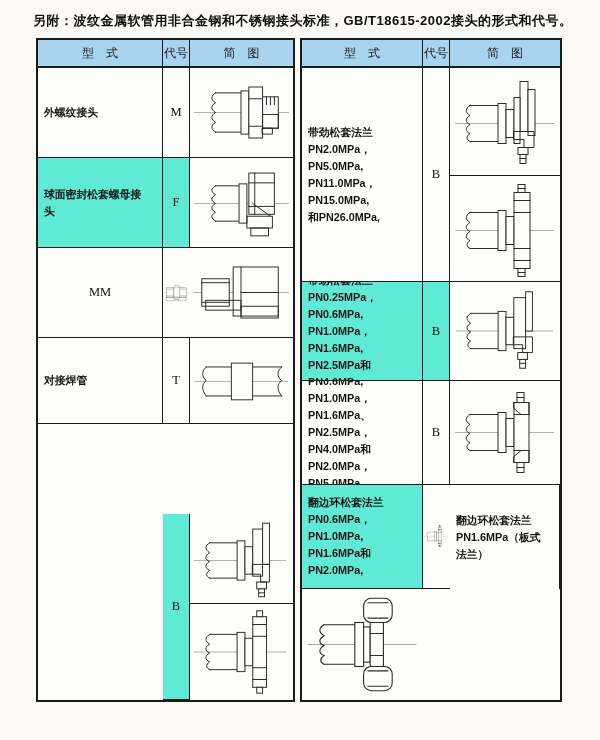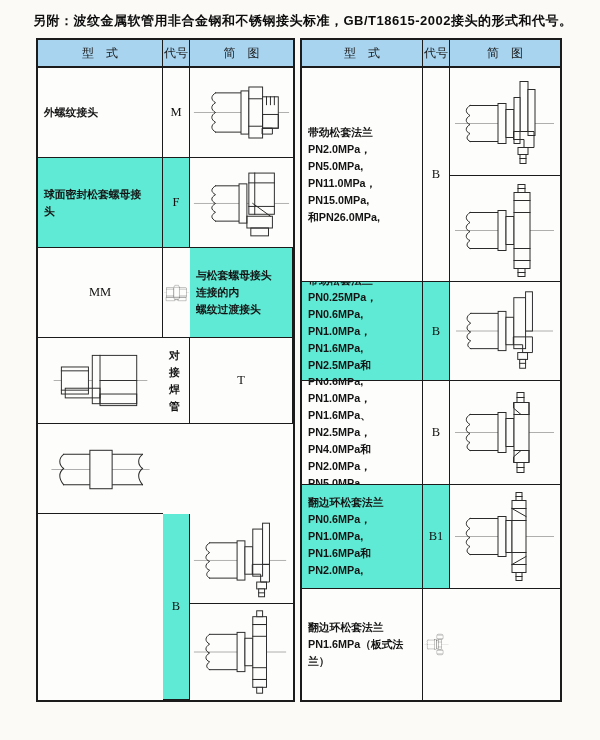"与松套螺母接头连接的内" div.cell { html: <div>与松套螺母接头连接的内 螺纹过渡接头</div> -> none }
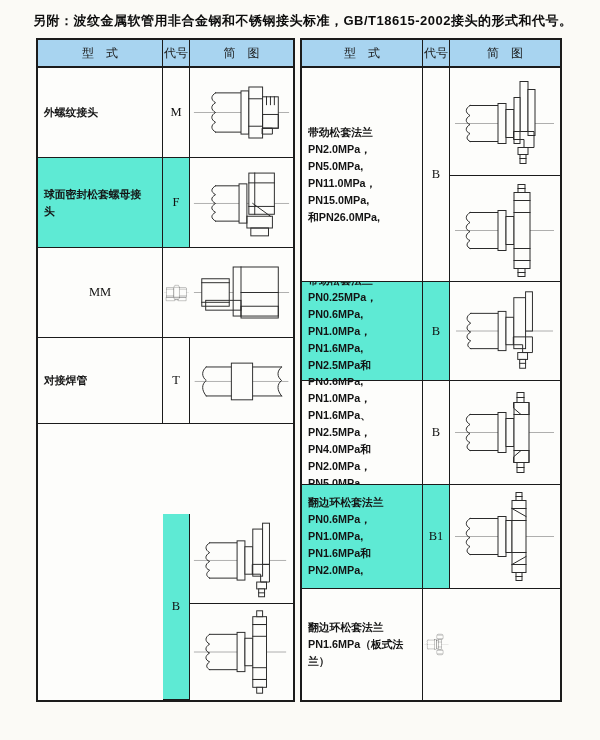"B1" div.cell { html: <div>B1</div> -> none }
